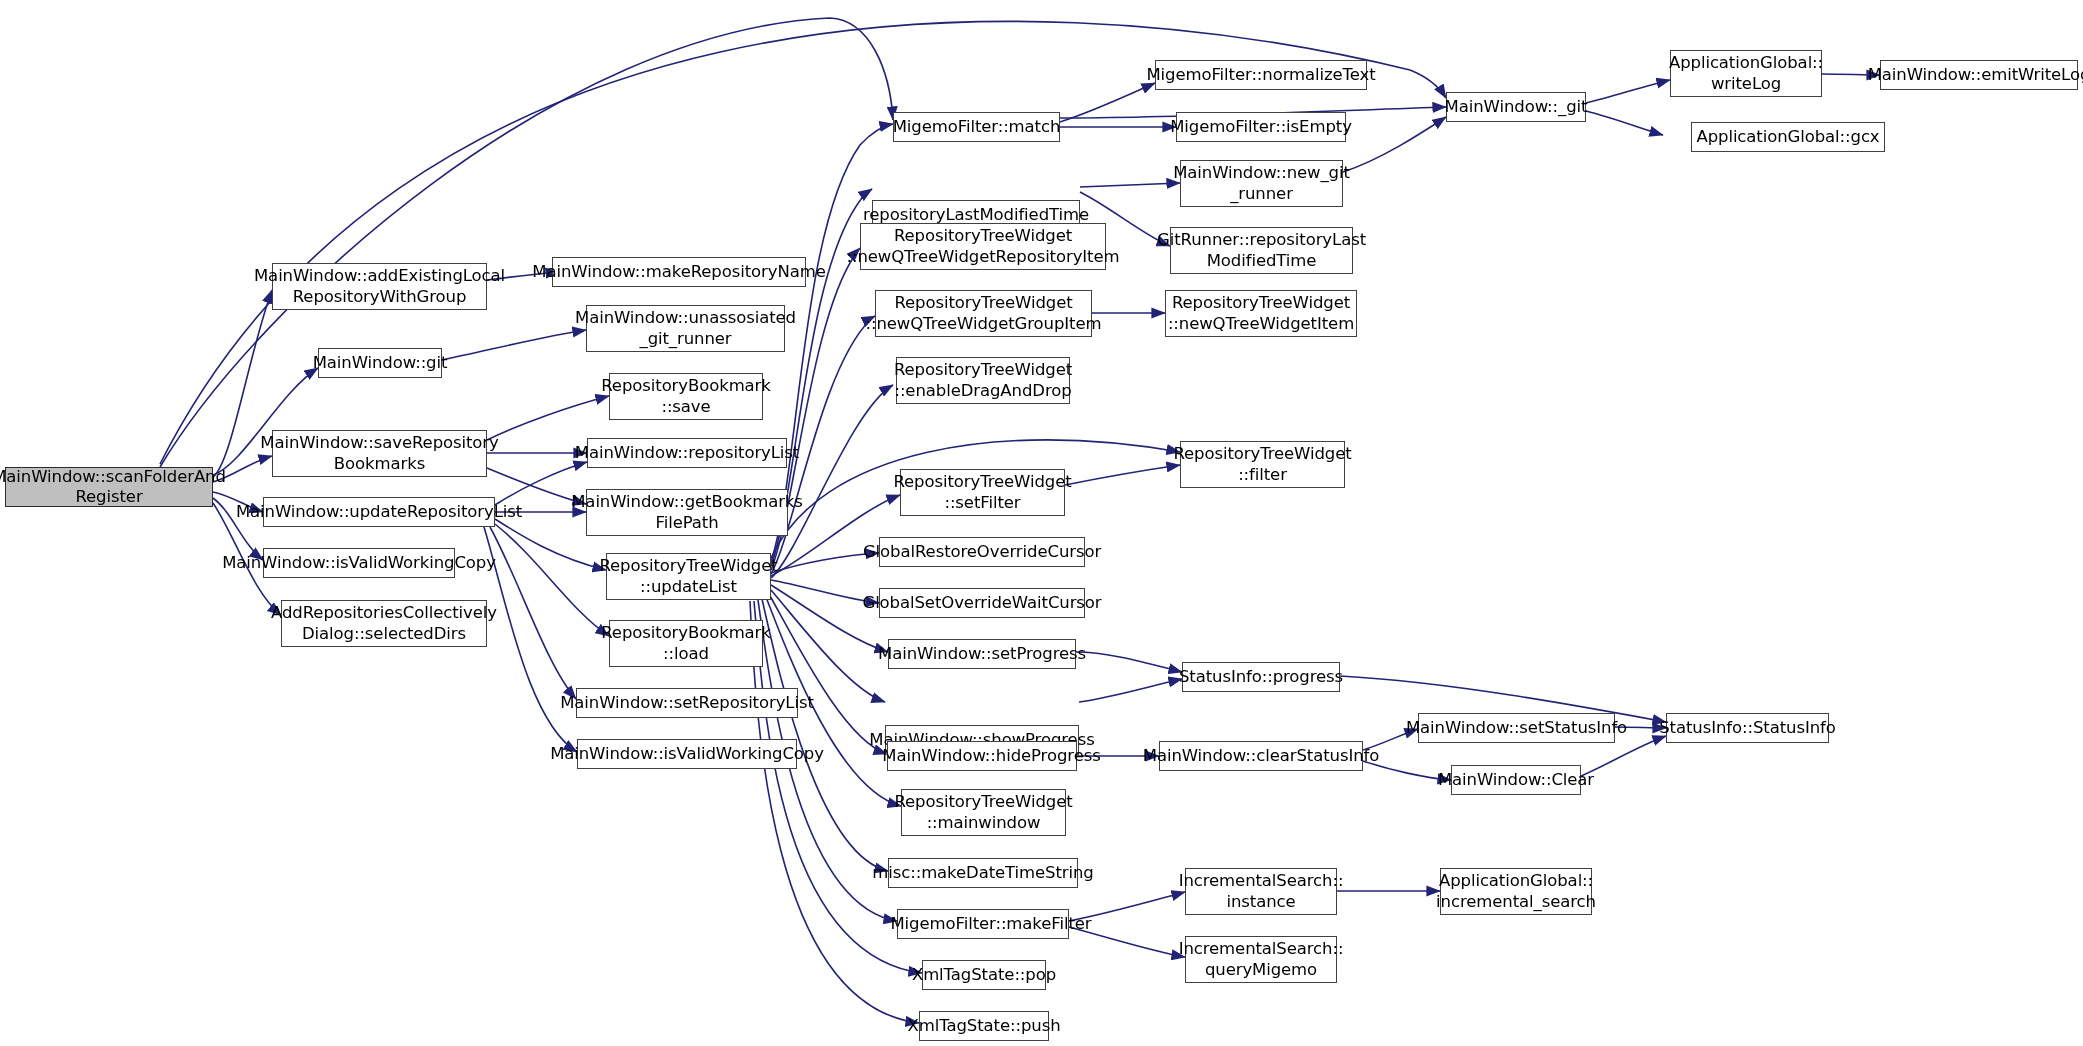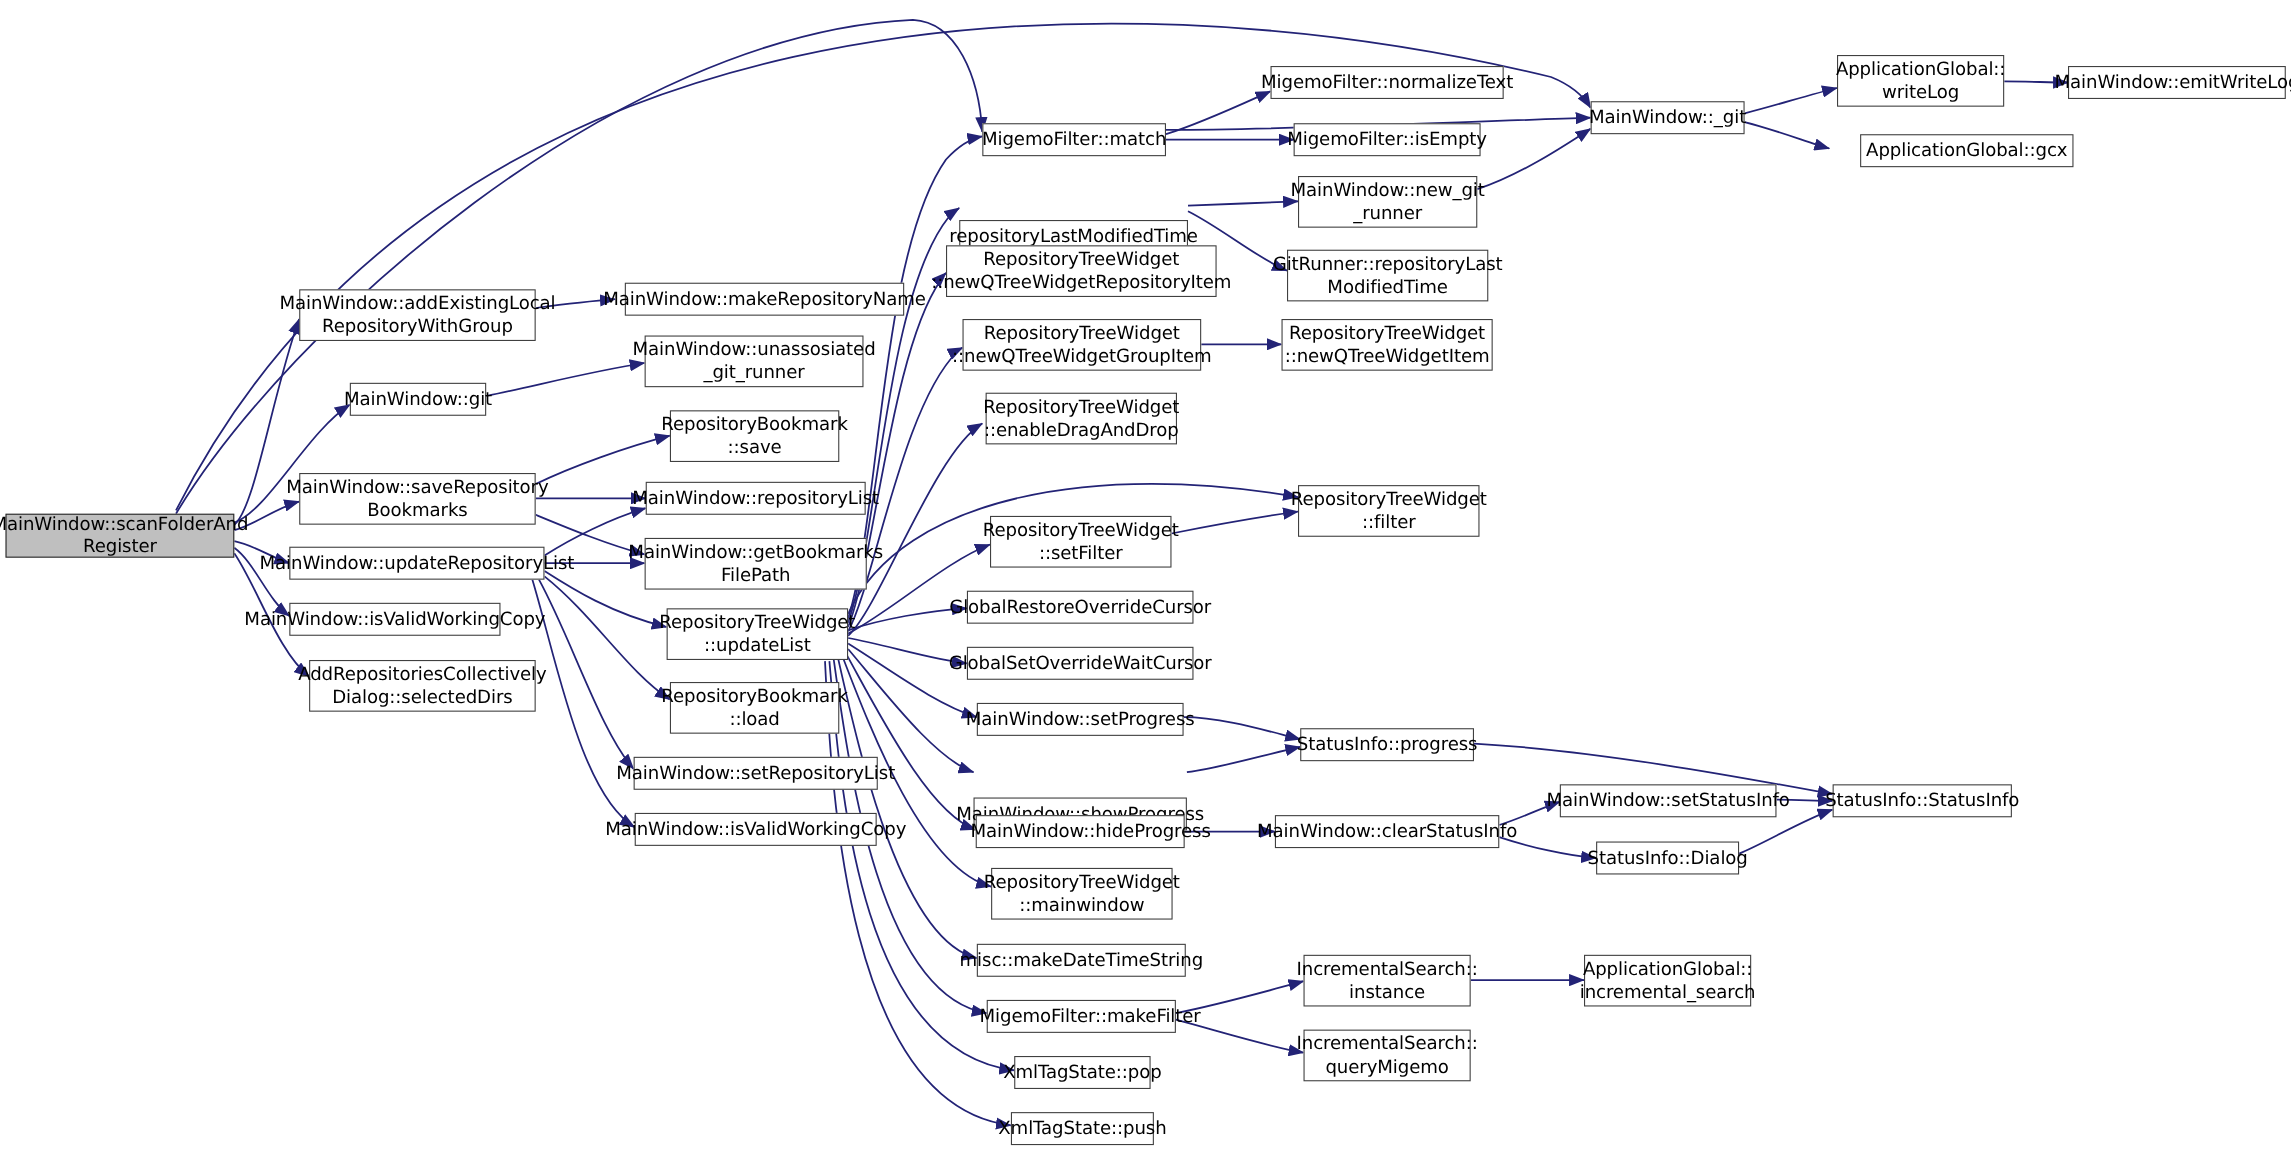"MainWindow::makeRepositoryName" div.node { left: 568px -> 552px }
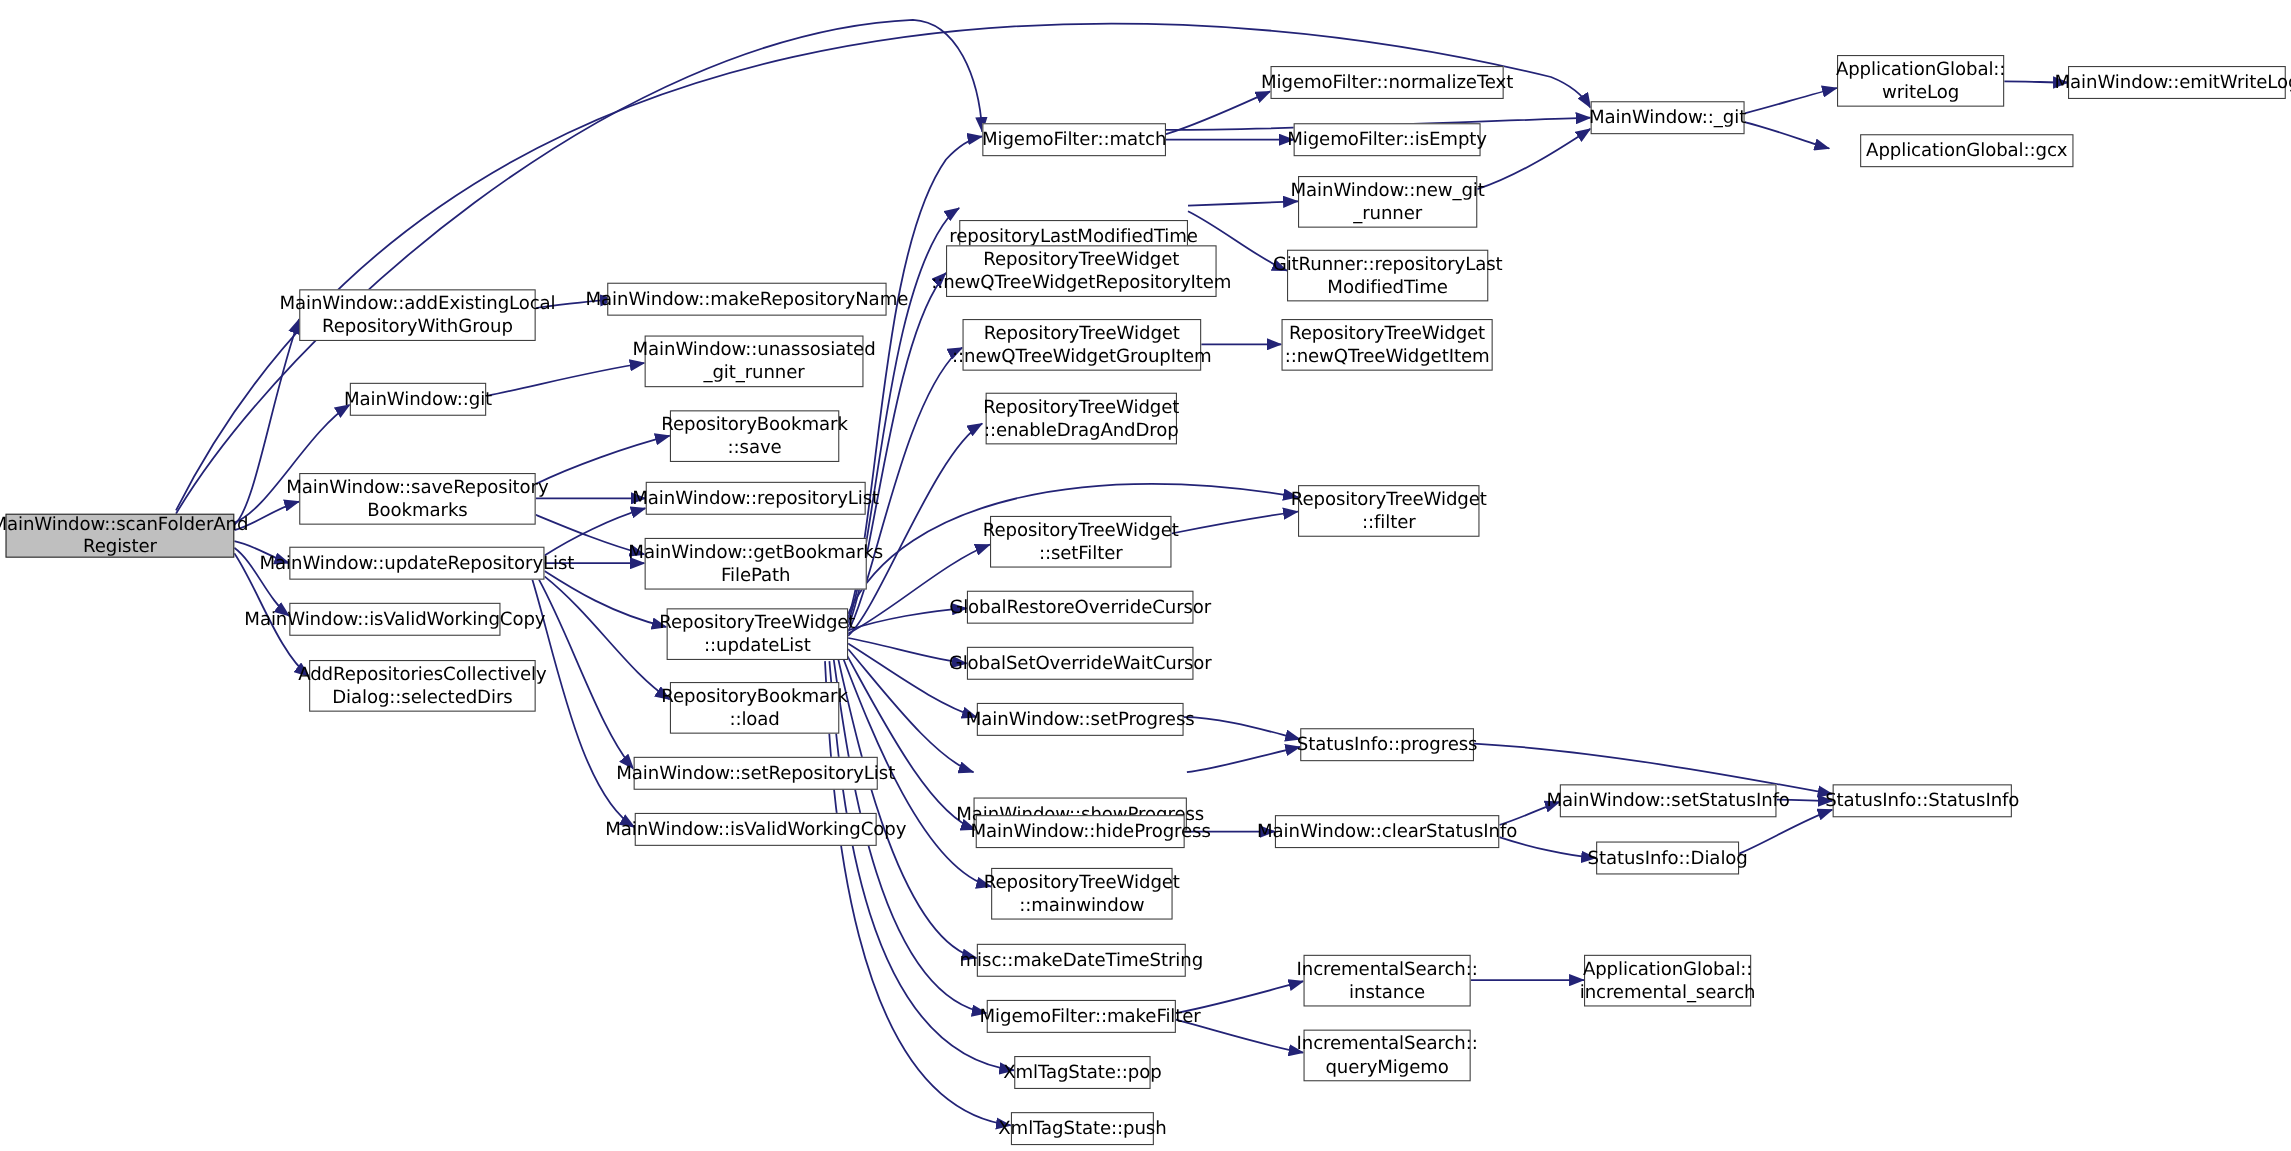"StatusInfo::Dialog" div.node { text: StatusInfo::Dialog -> MainWindow::Clear }
